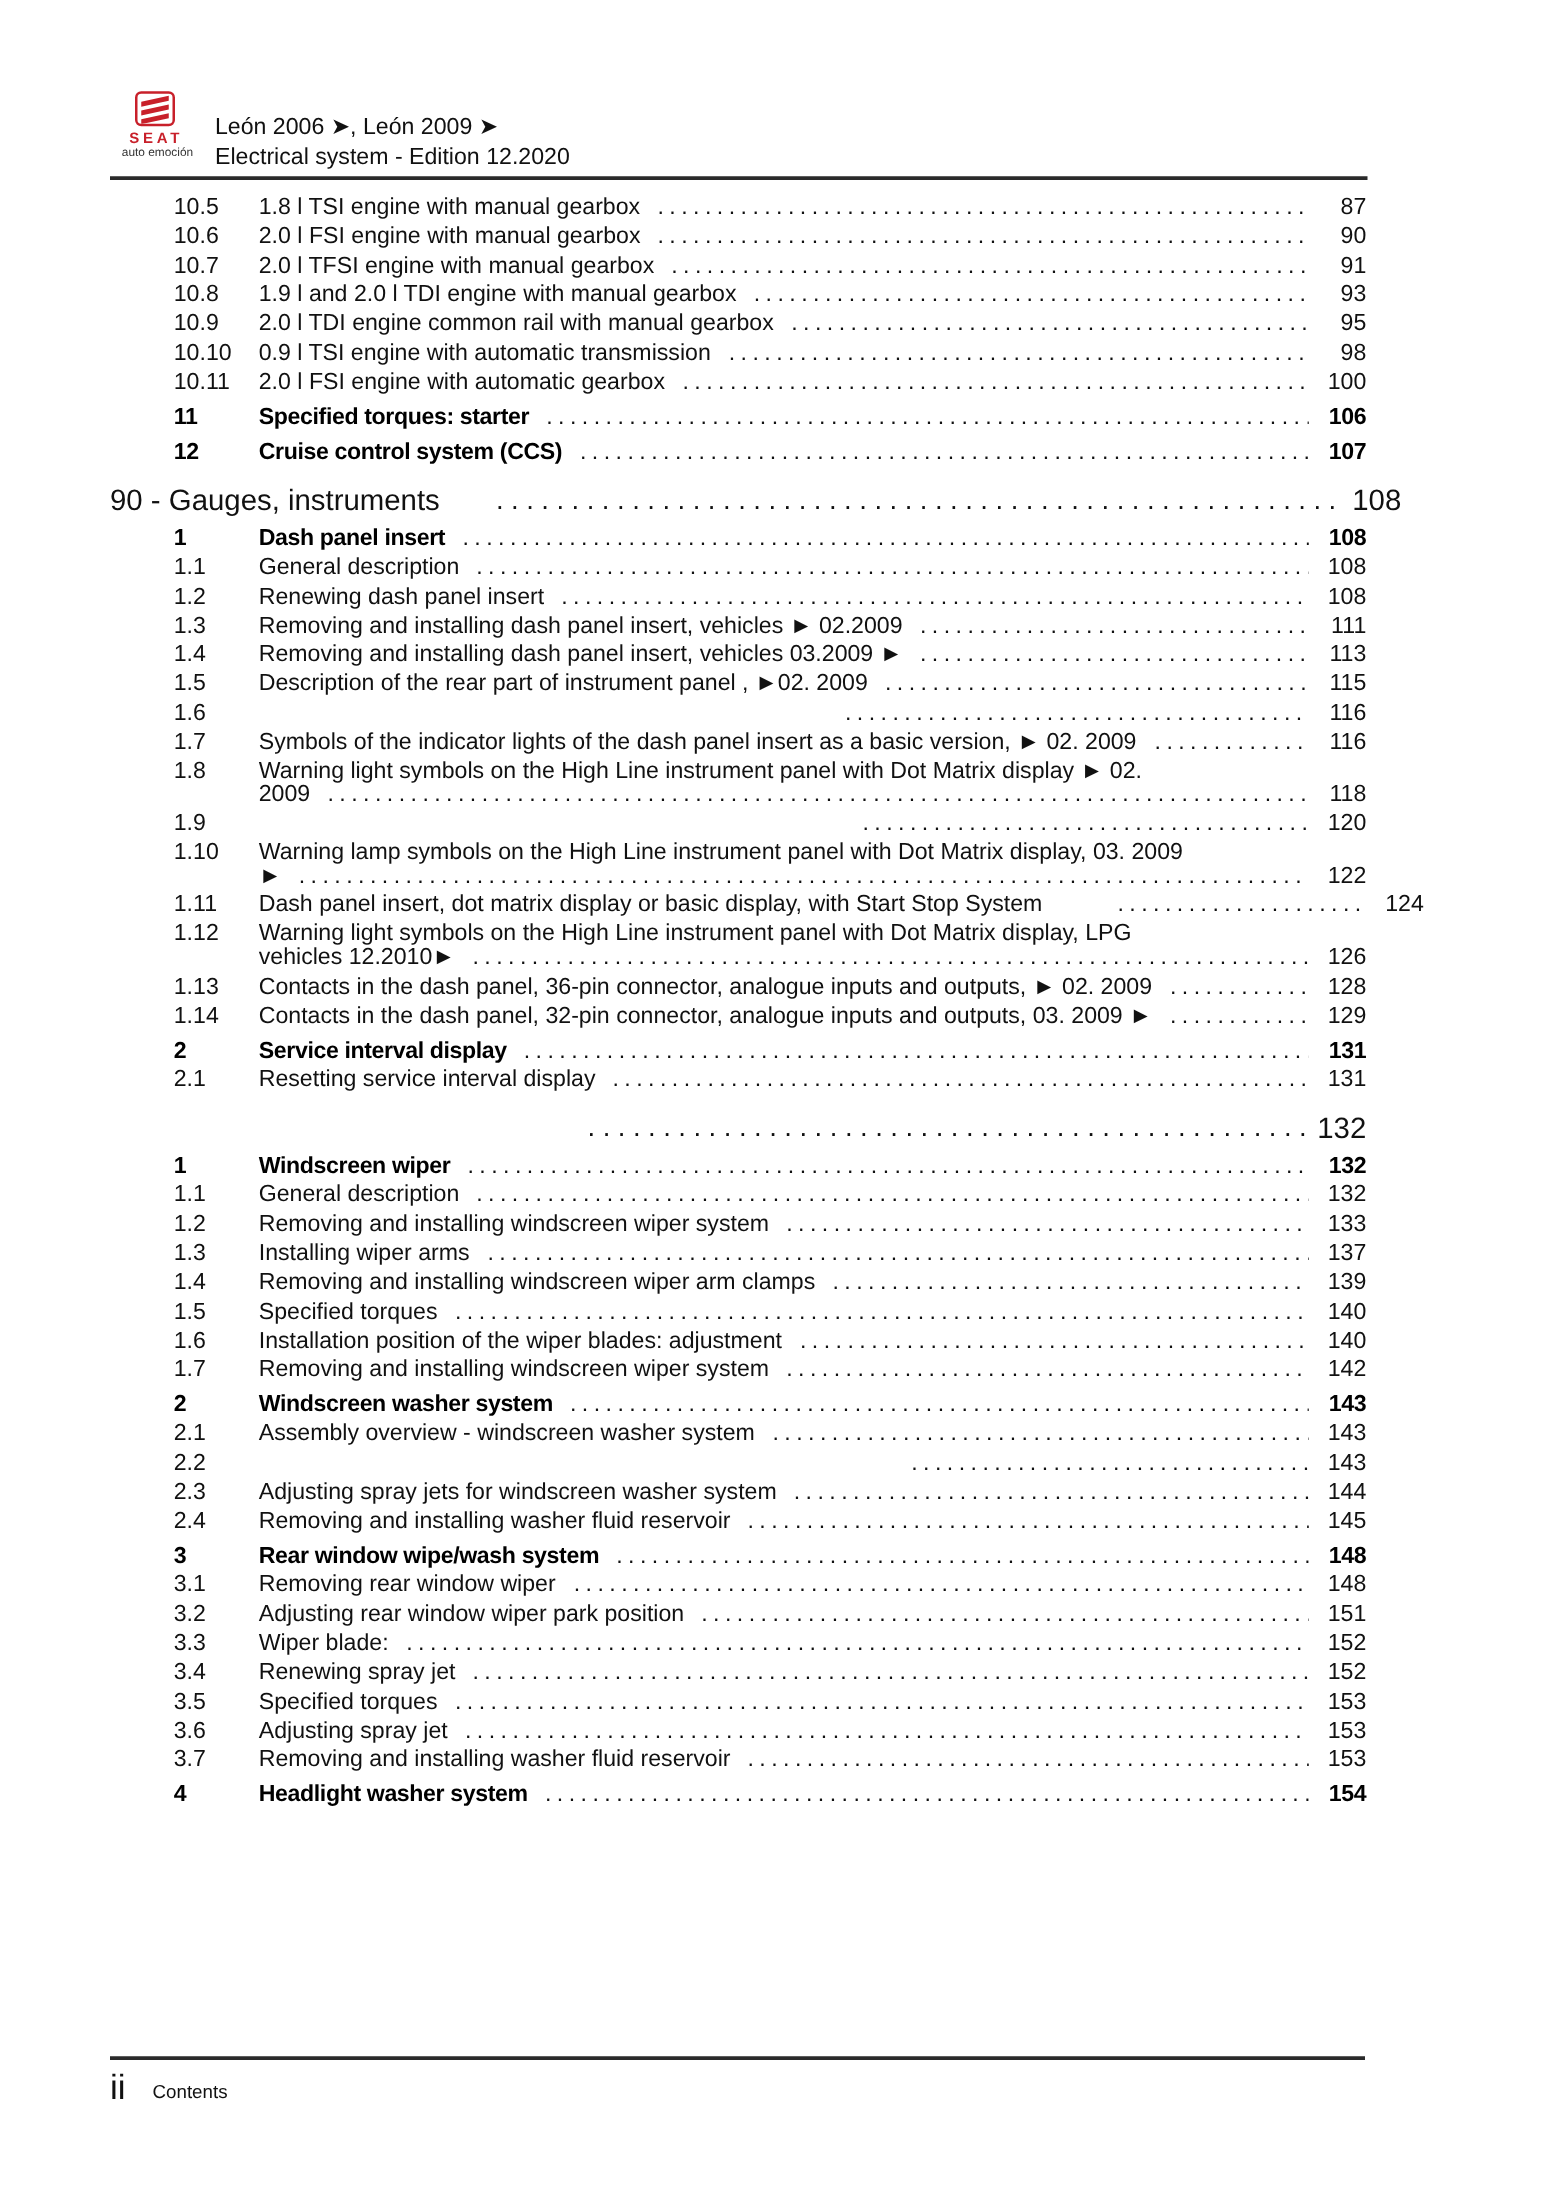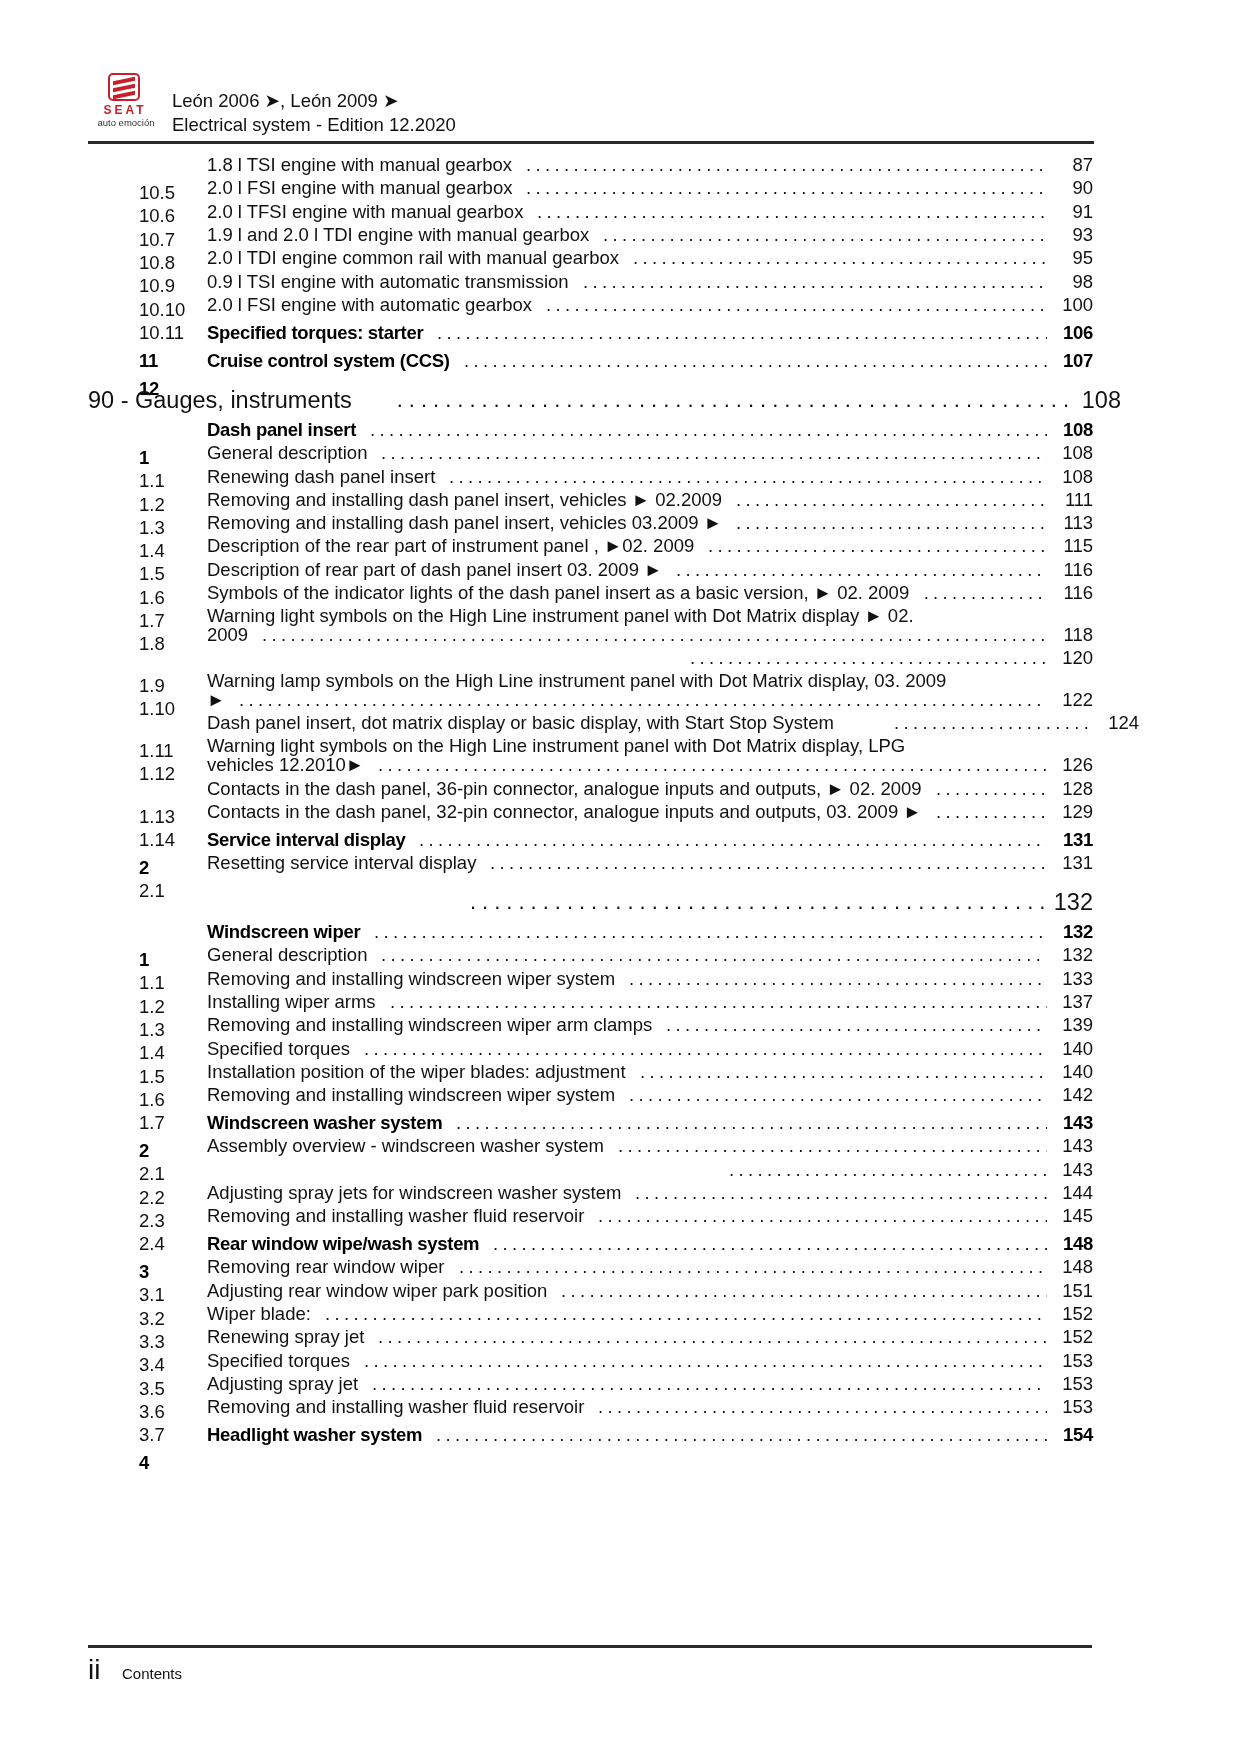"10.5" .num { margin-top: 28px -> none }
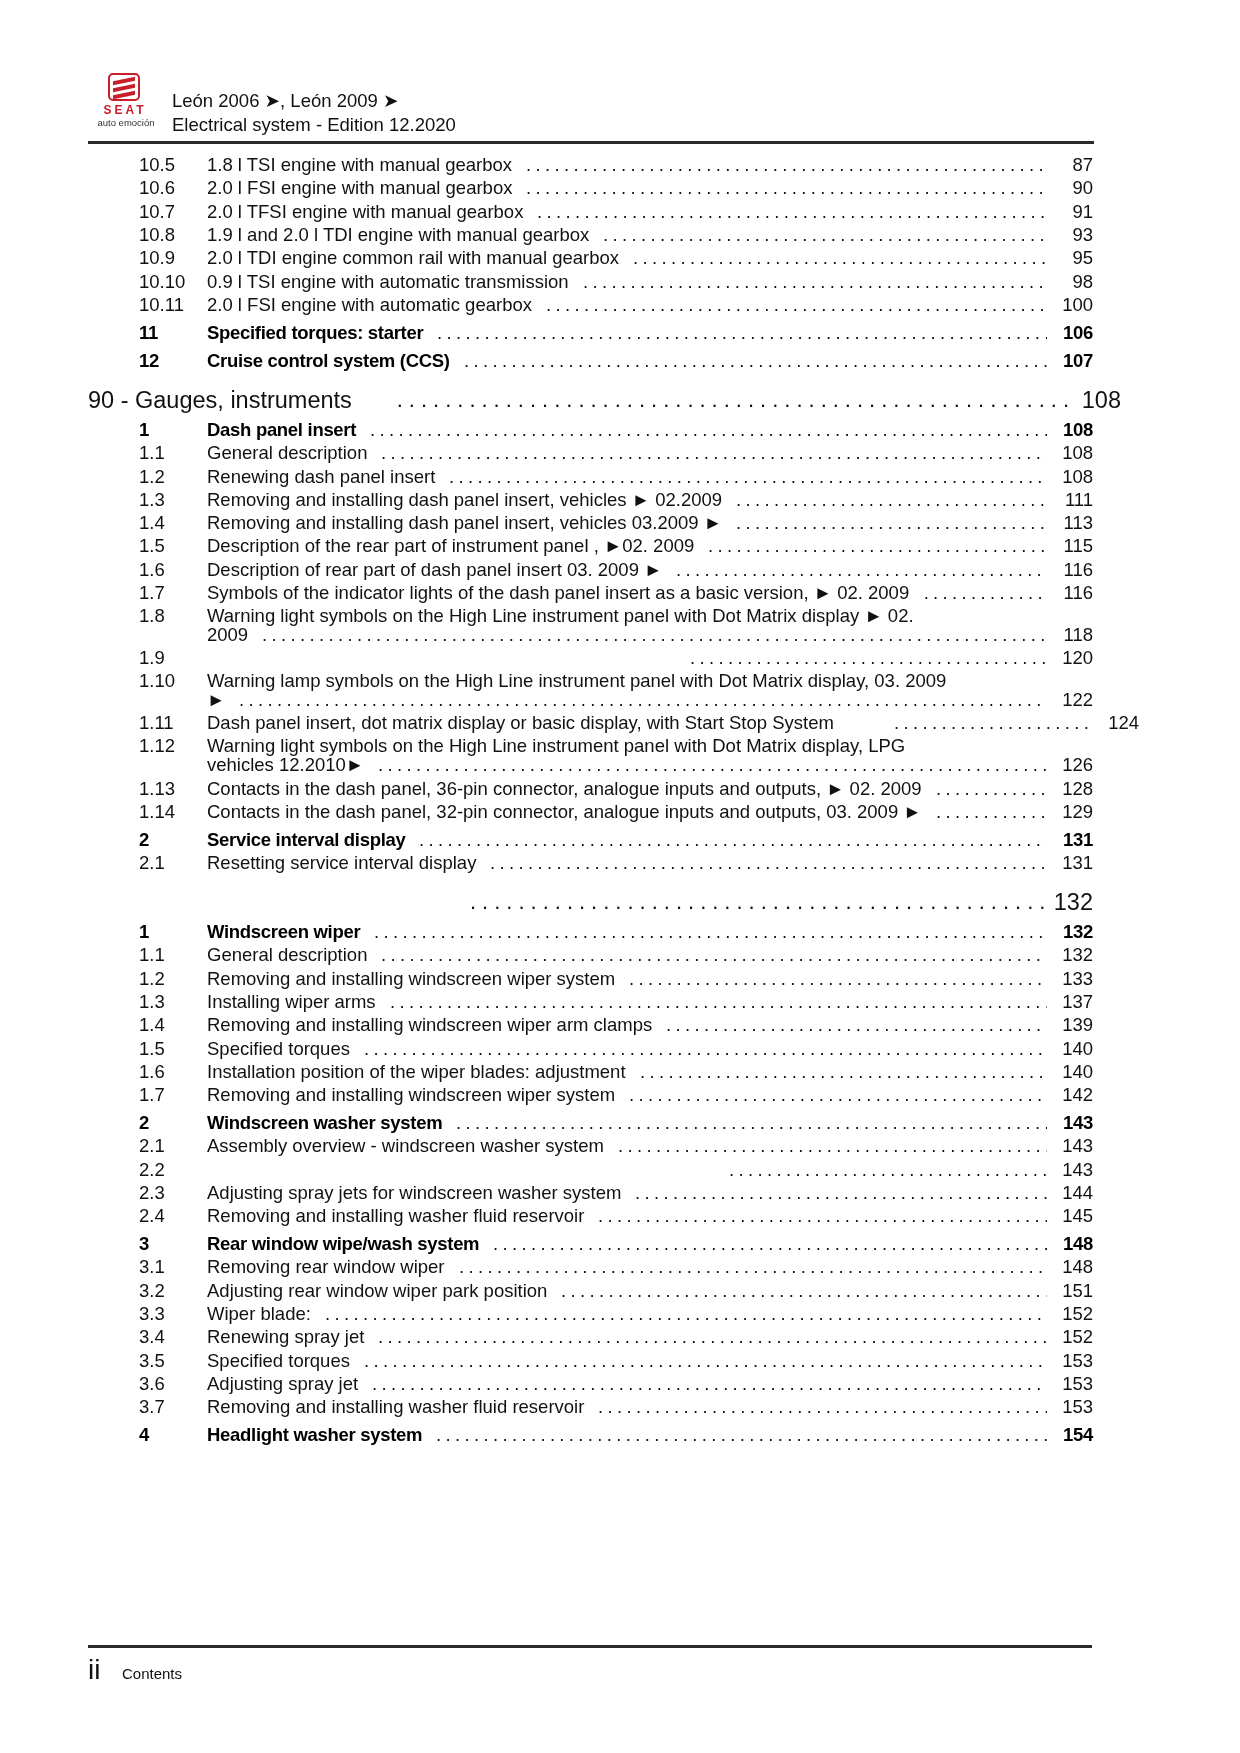"Description of rear part of" span.txt { html: <span>Description of rear part of dash panel insert 03. 2009 ►</span> -> none }
